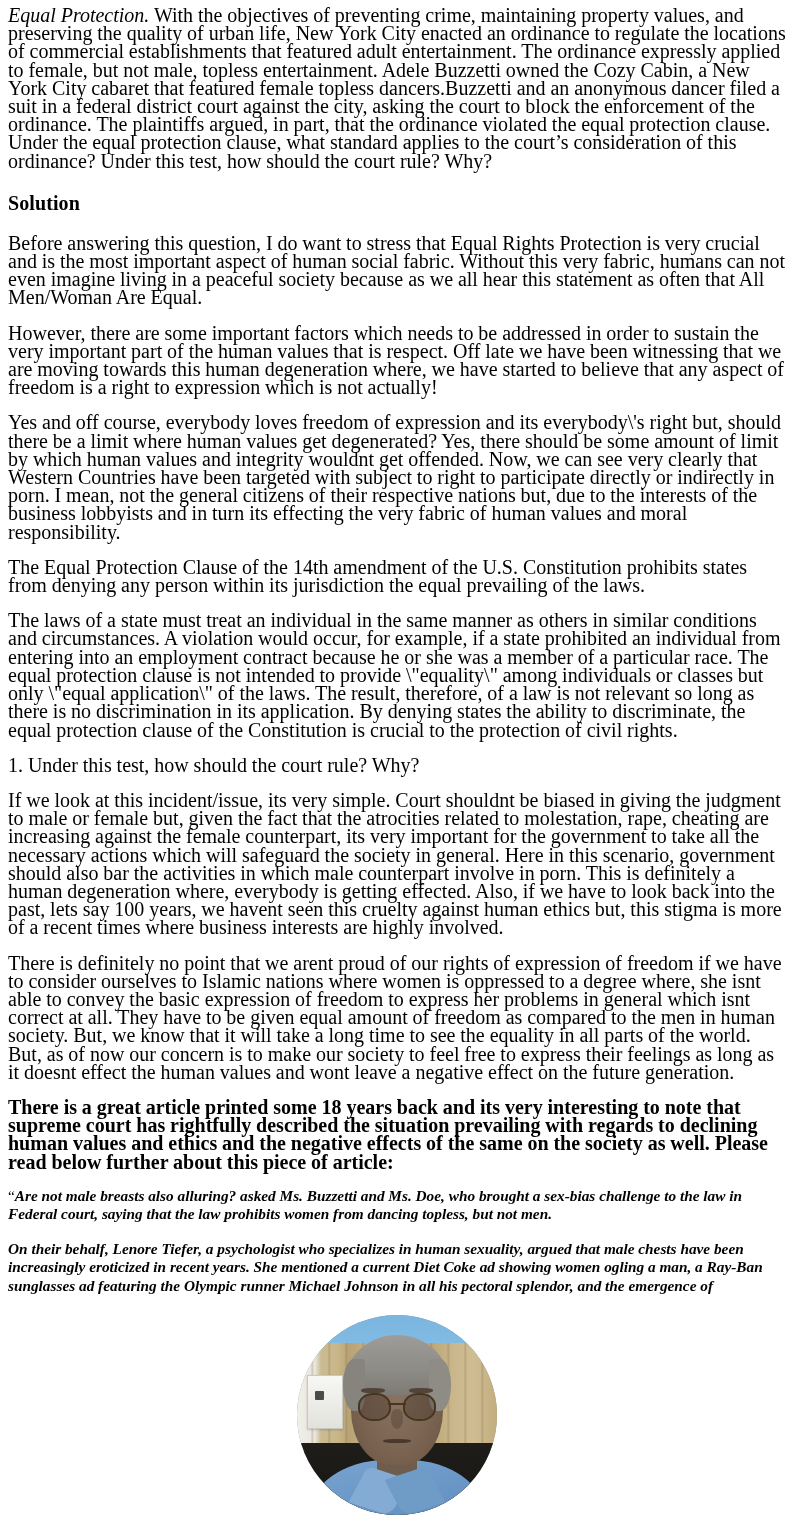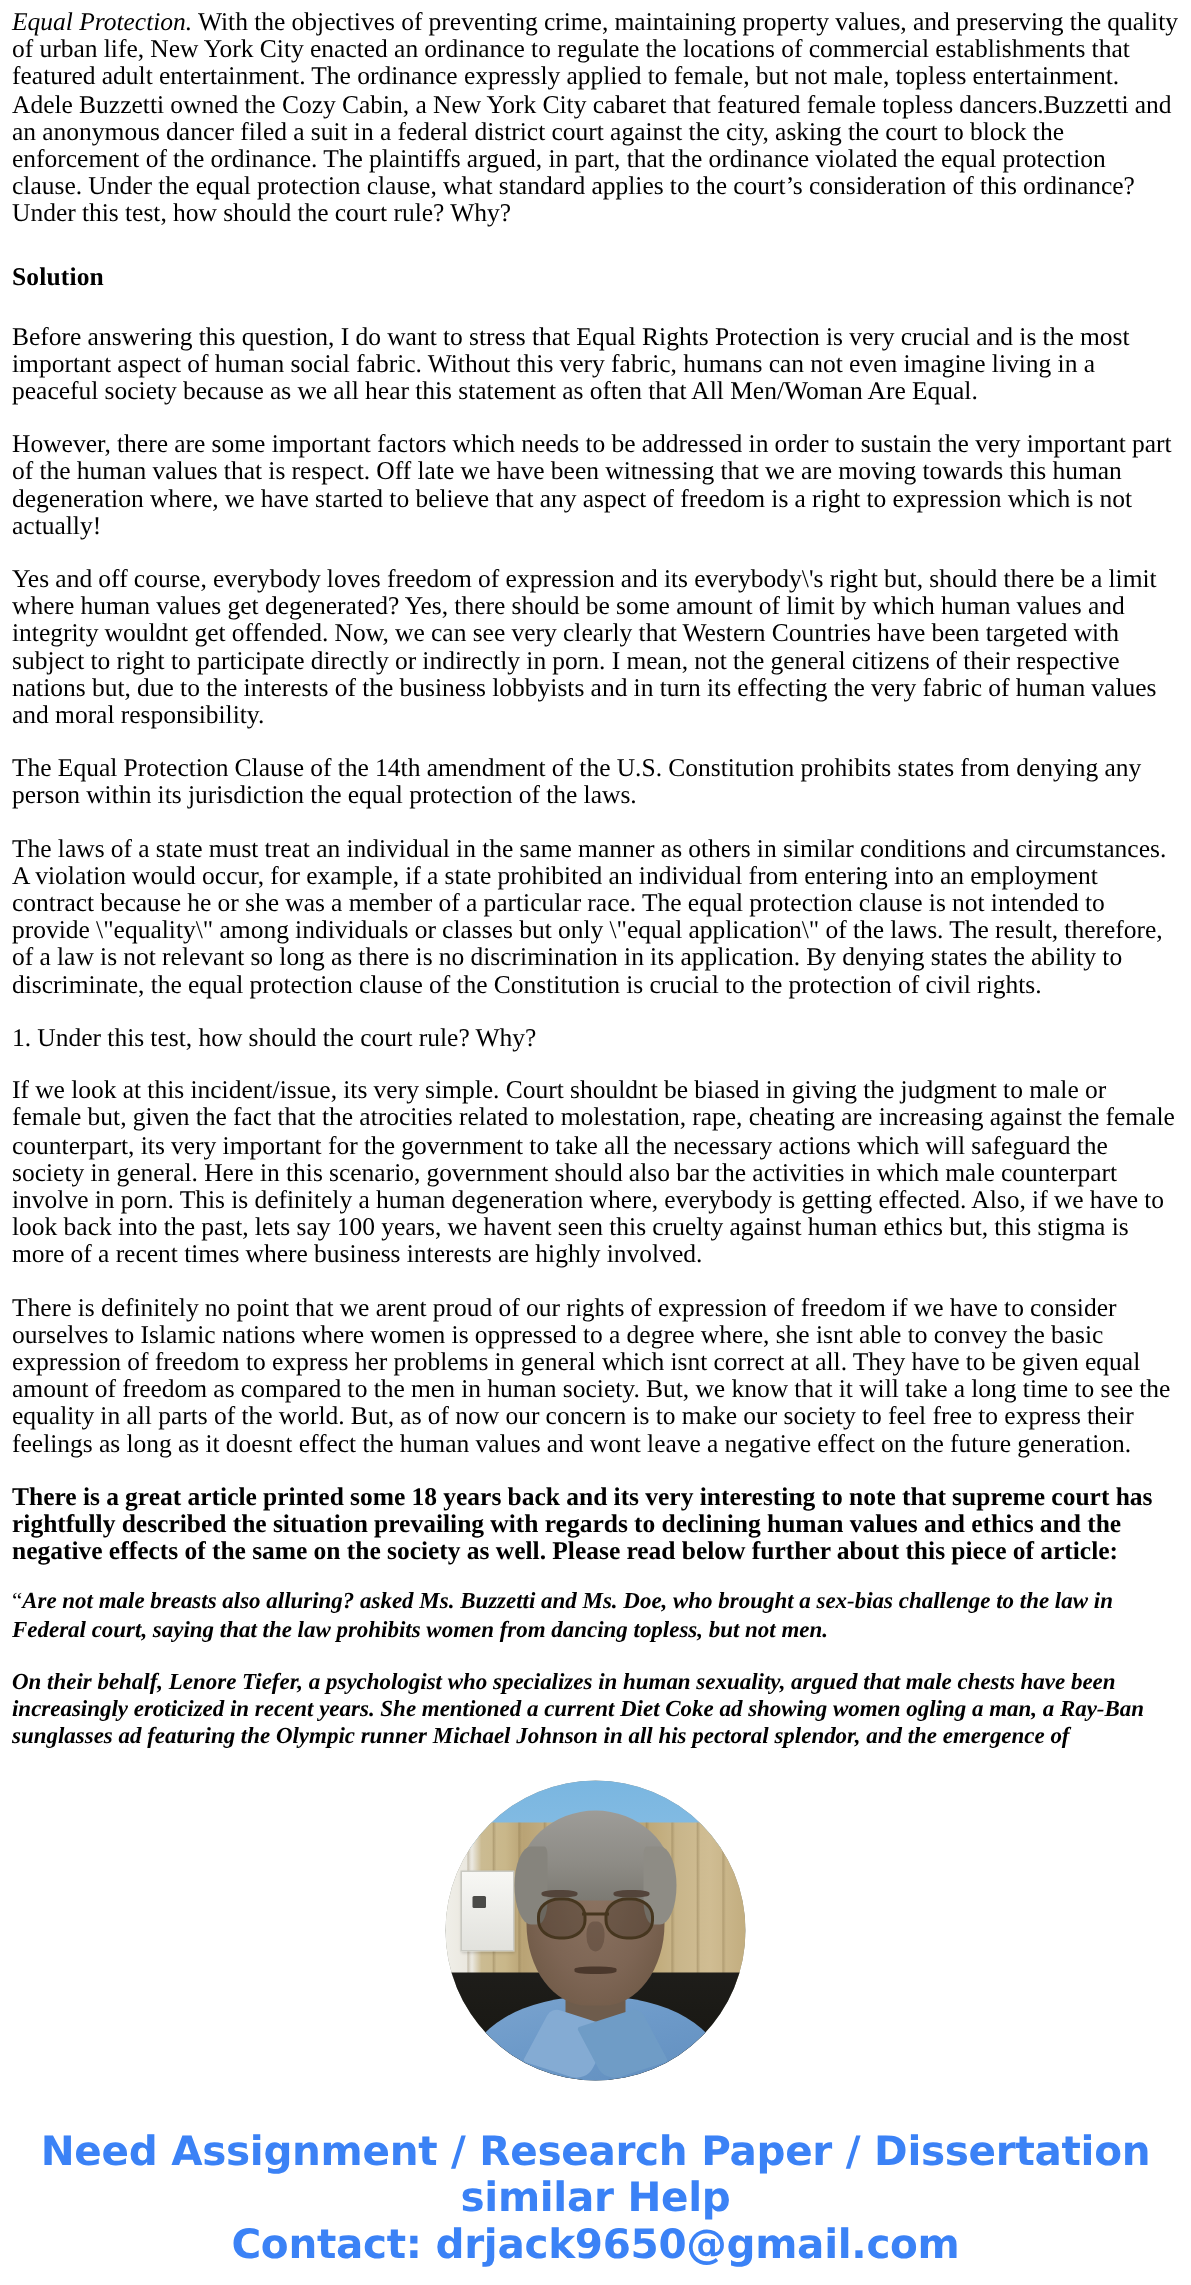"Equal Protection. With the objectives" p.body-text { font-size: 17px -> 20px }
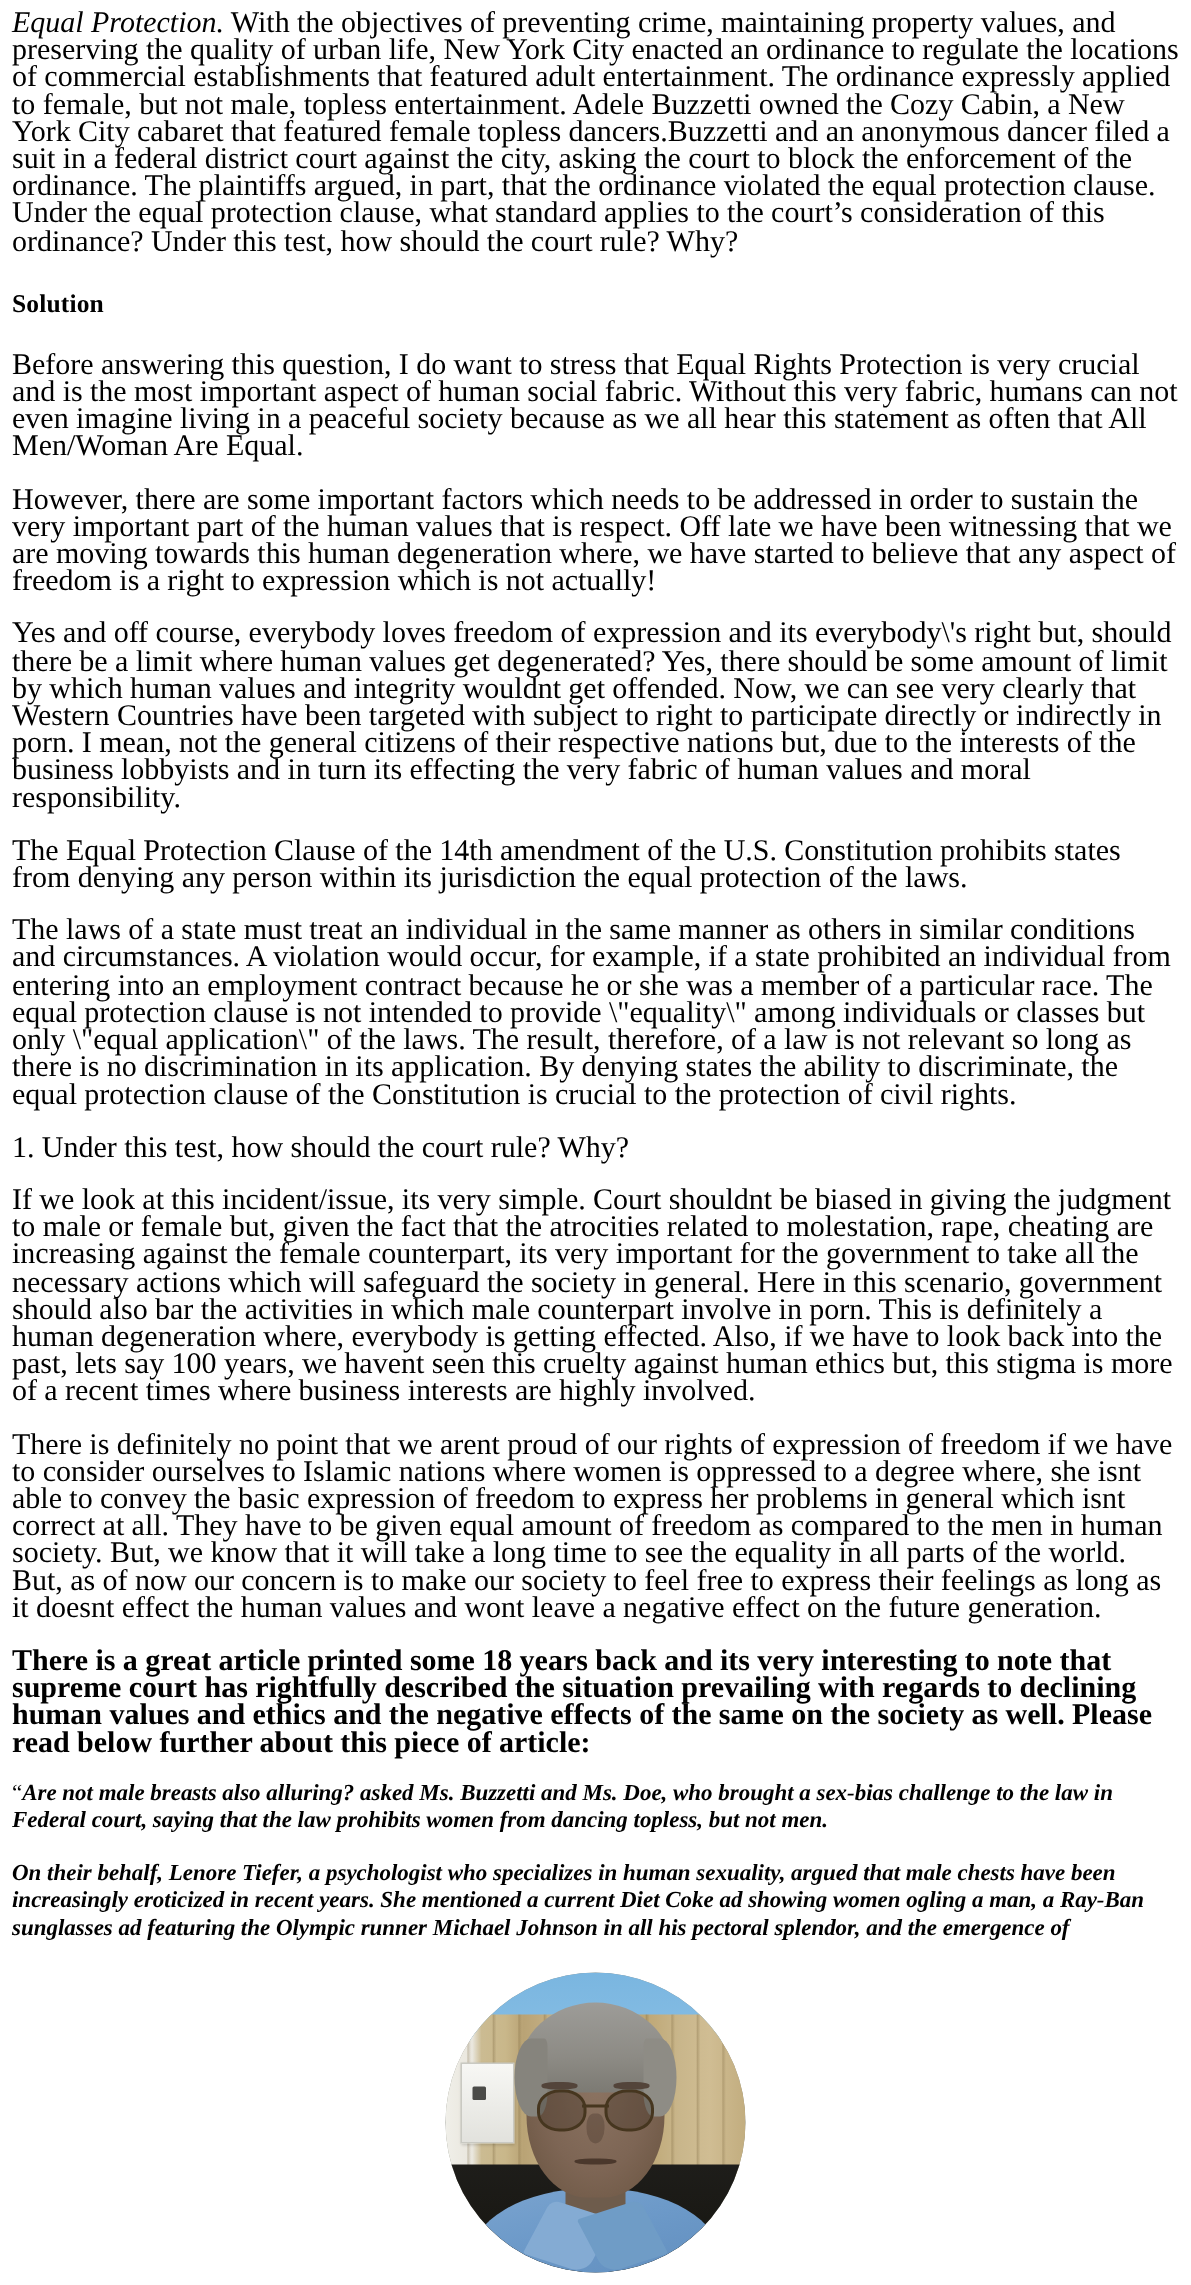"Solution" h2.solution-heading { font-size: 17px -> 20px }
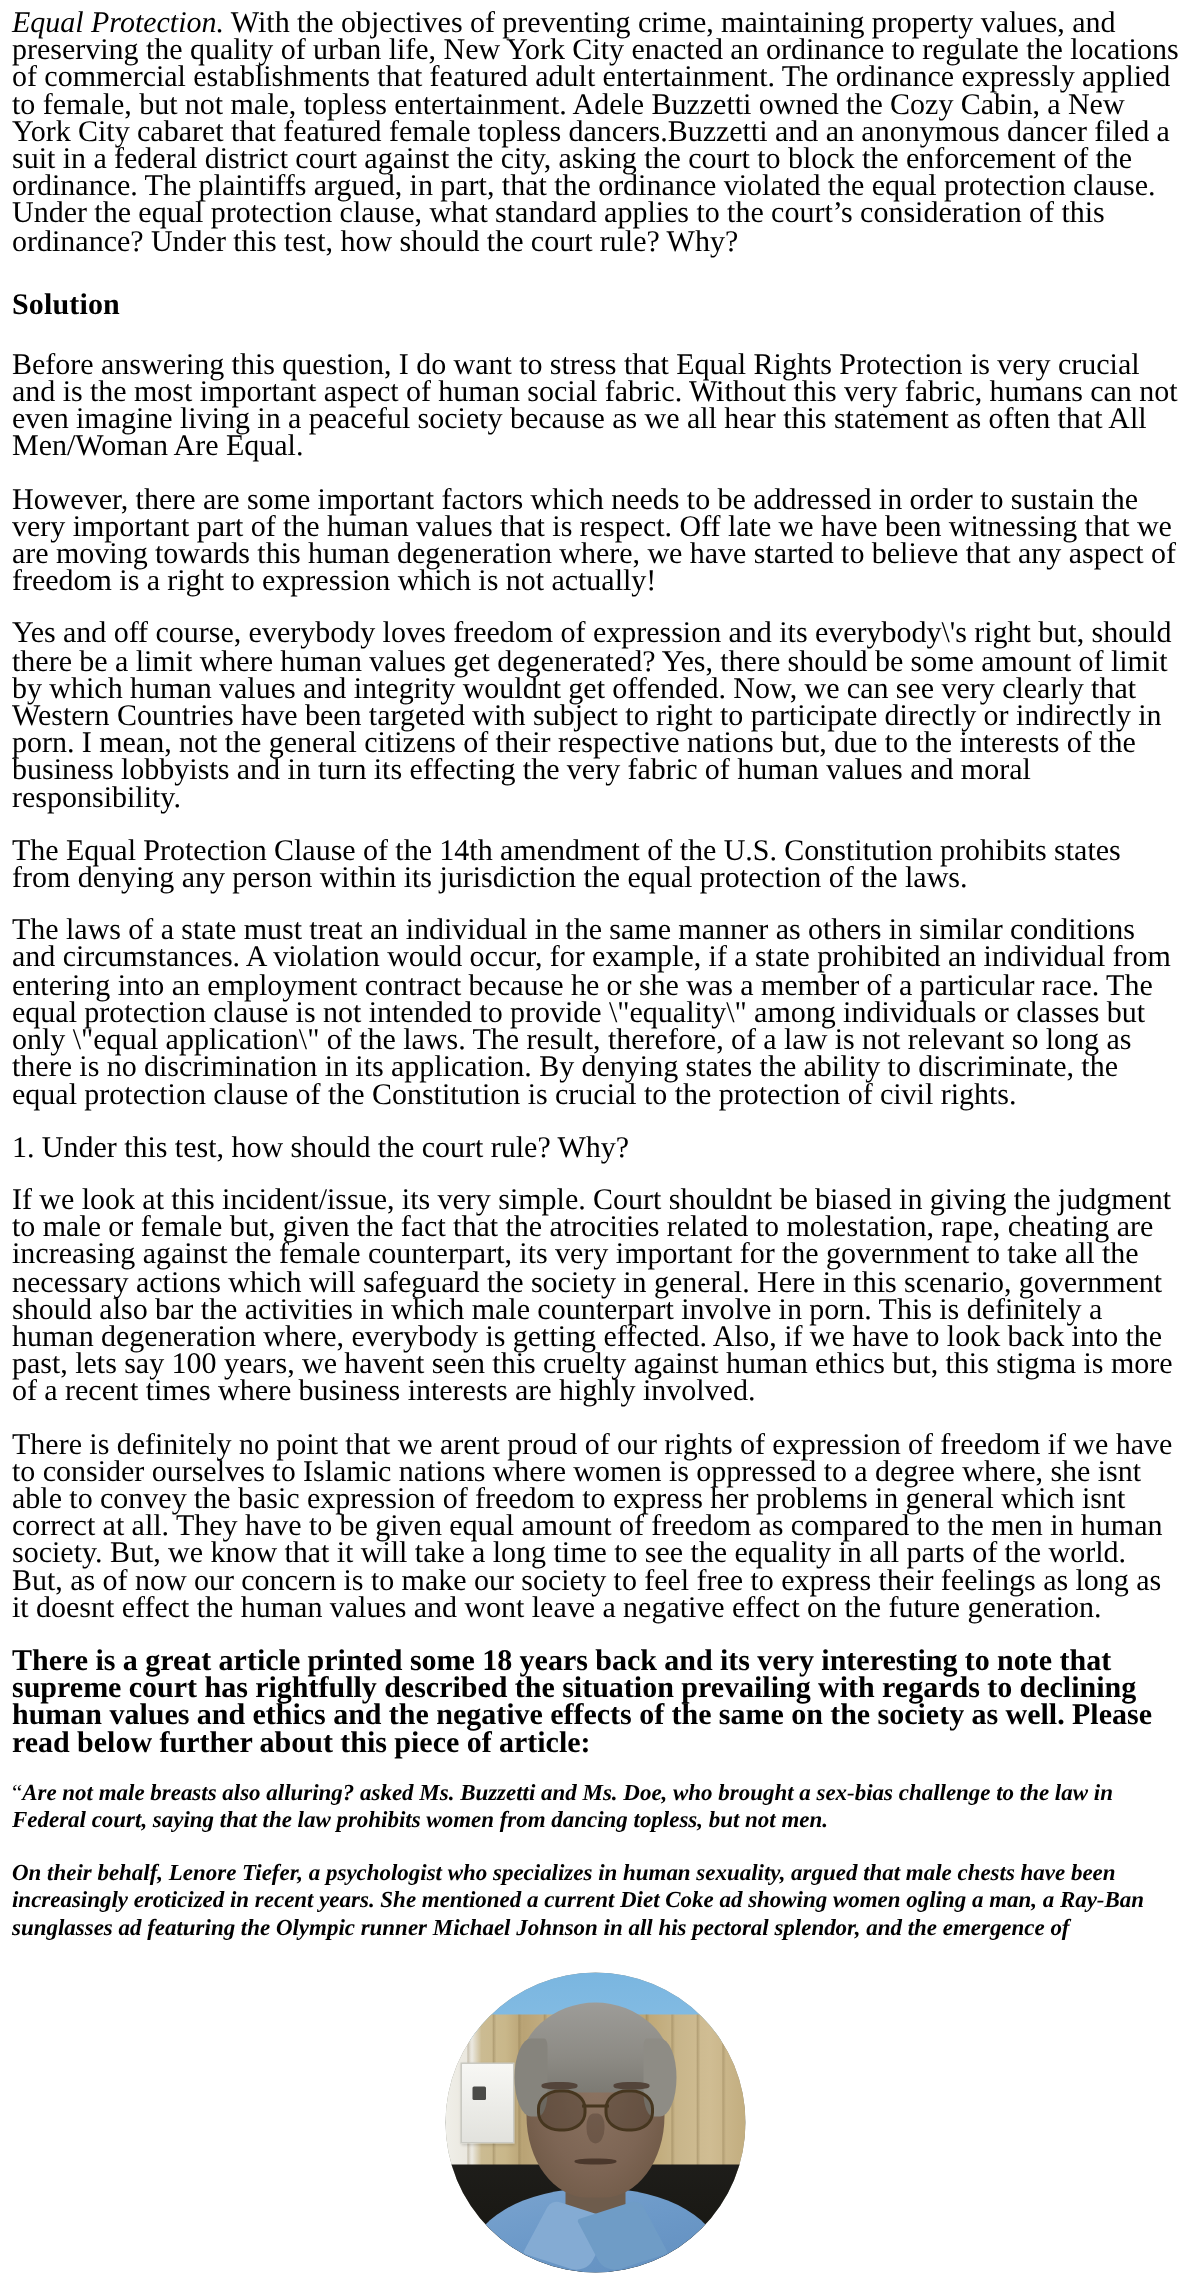"The Equal Protection Clause of" p.body-text { text: protection -> prevailing }
